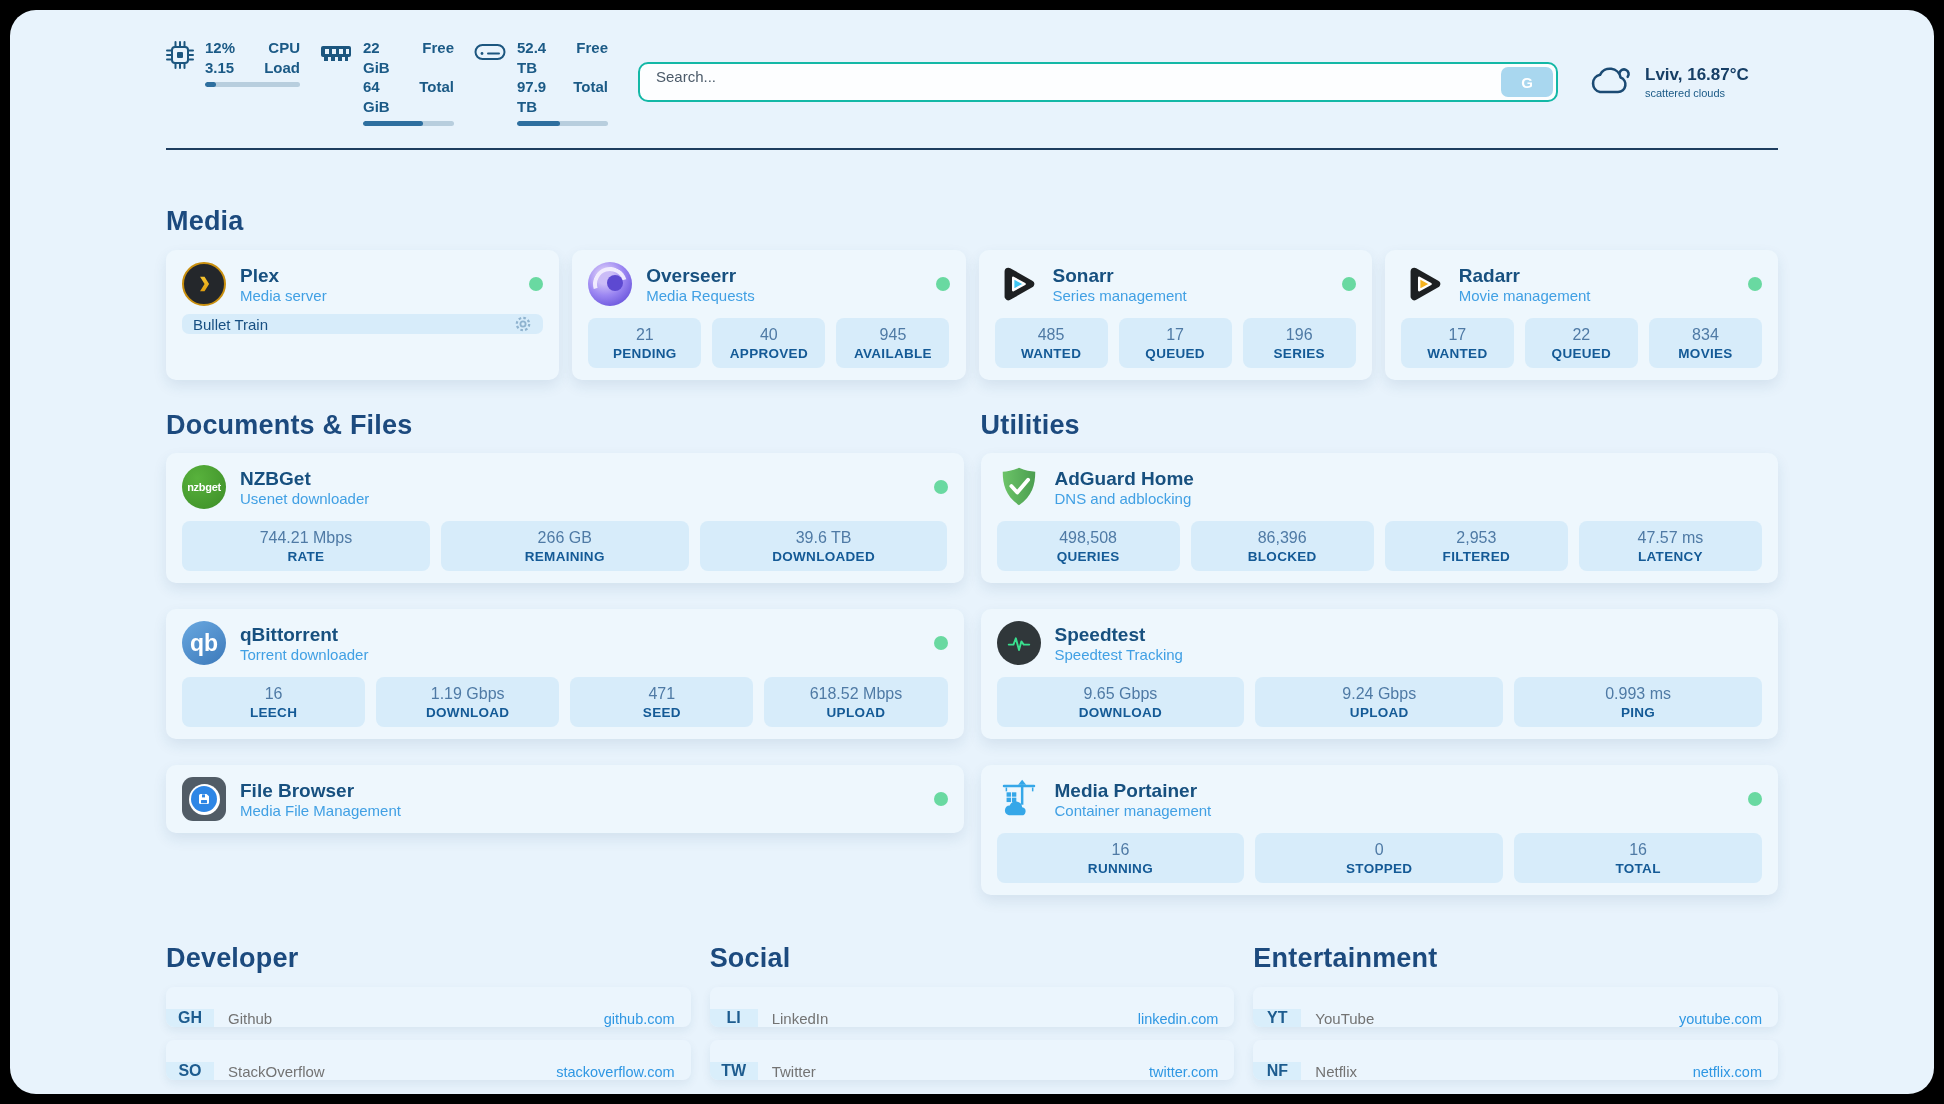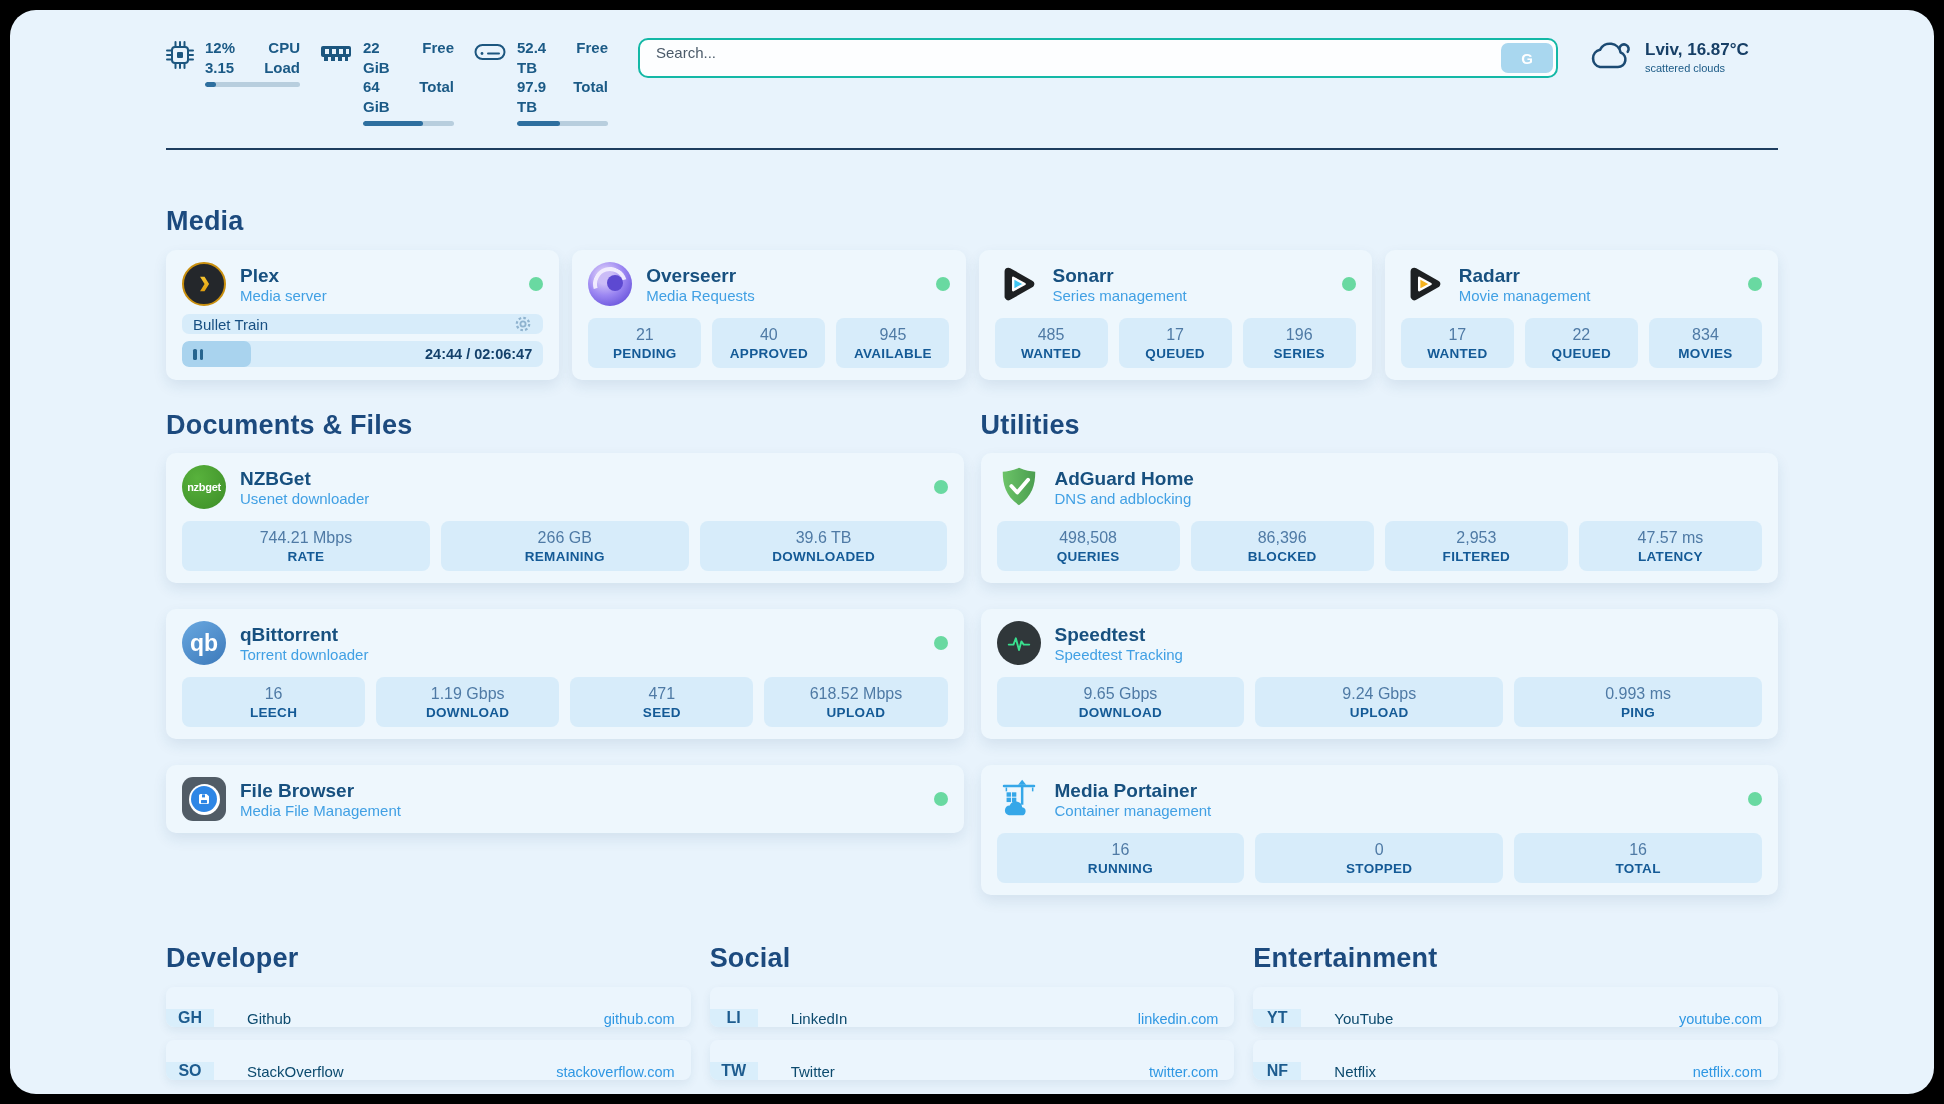"12%" .topbar { align-items: flex-start -> center }
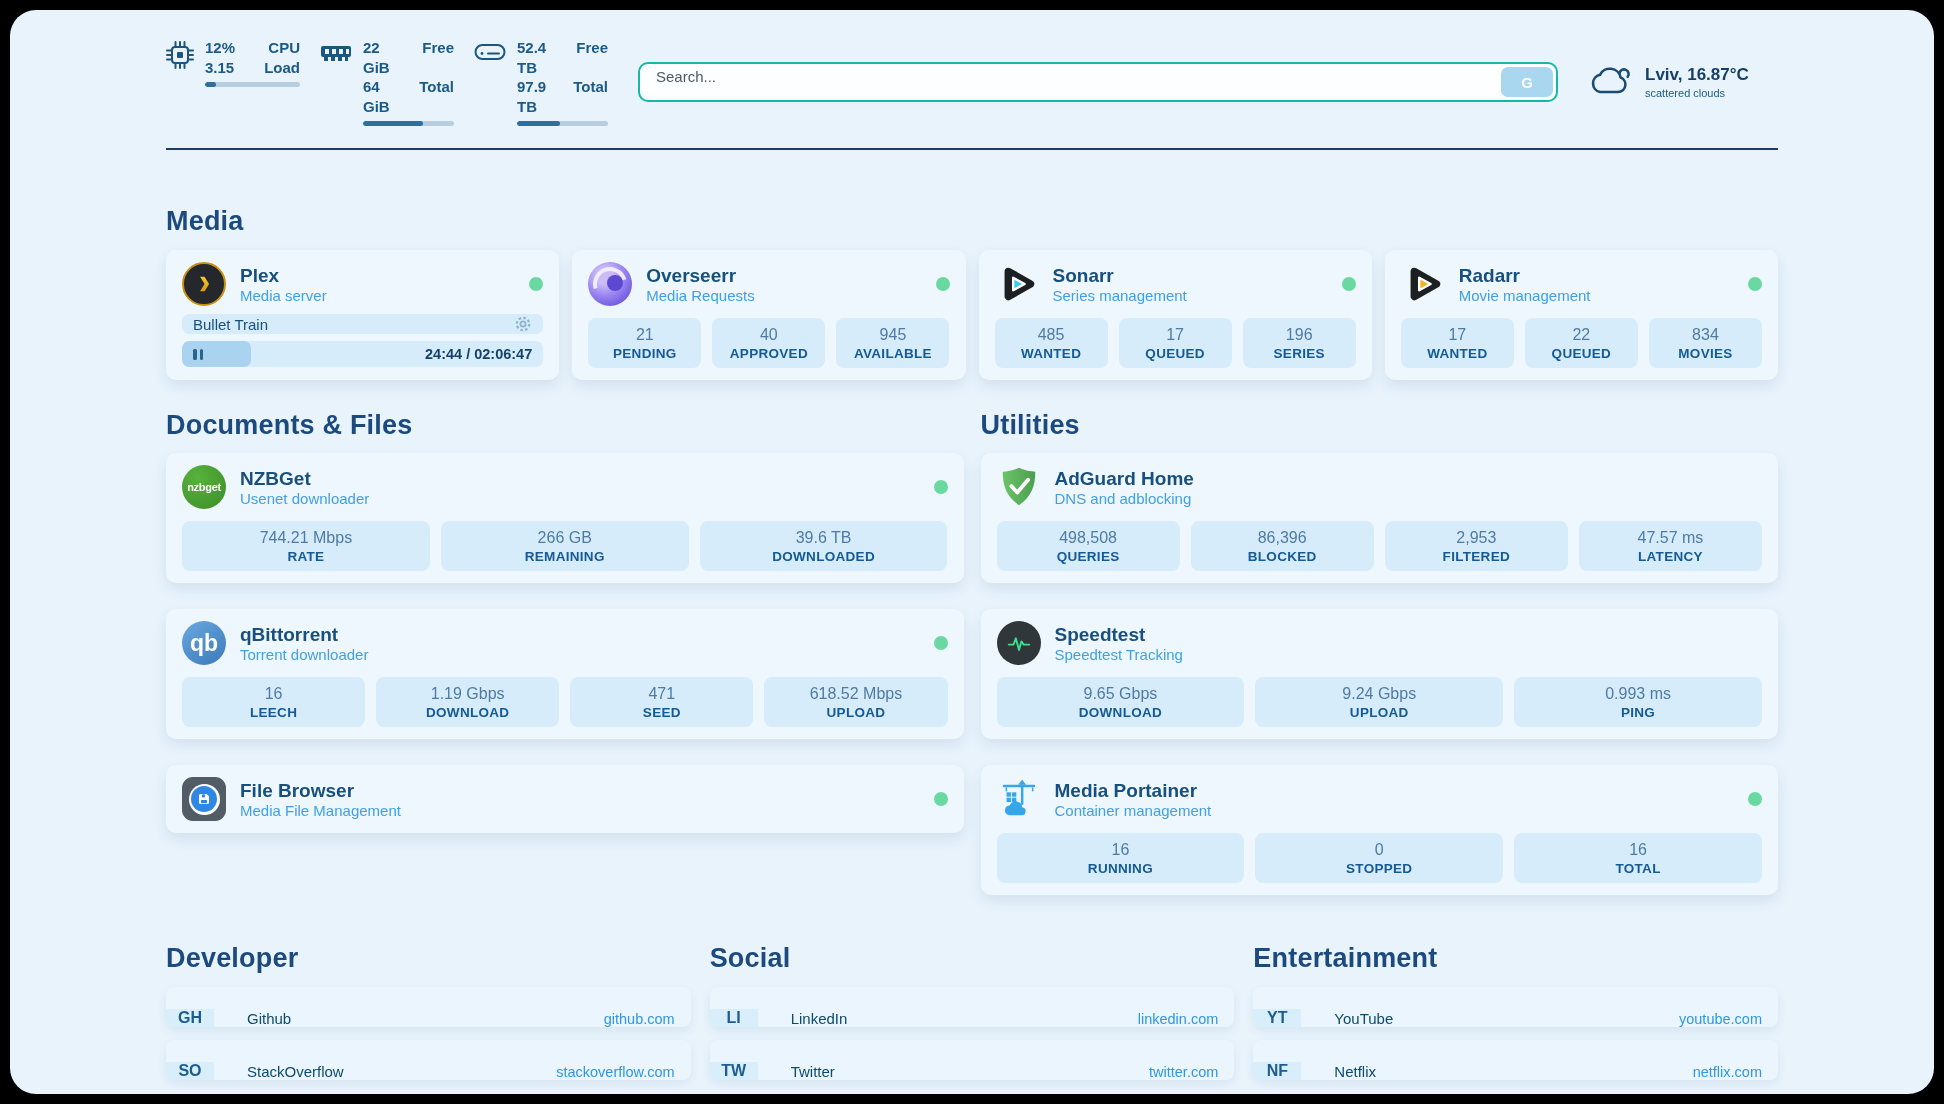"24:44 / 02:06:47" div.media-progress { html: <div> <span> <span></span> <span></span> </span> <span>24:44 / 02:06:47</span> </div> -> none }
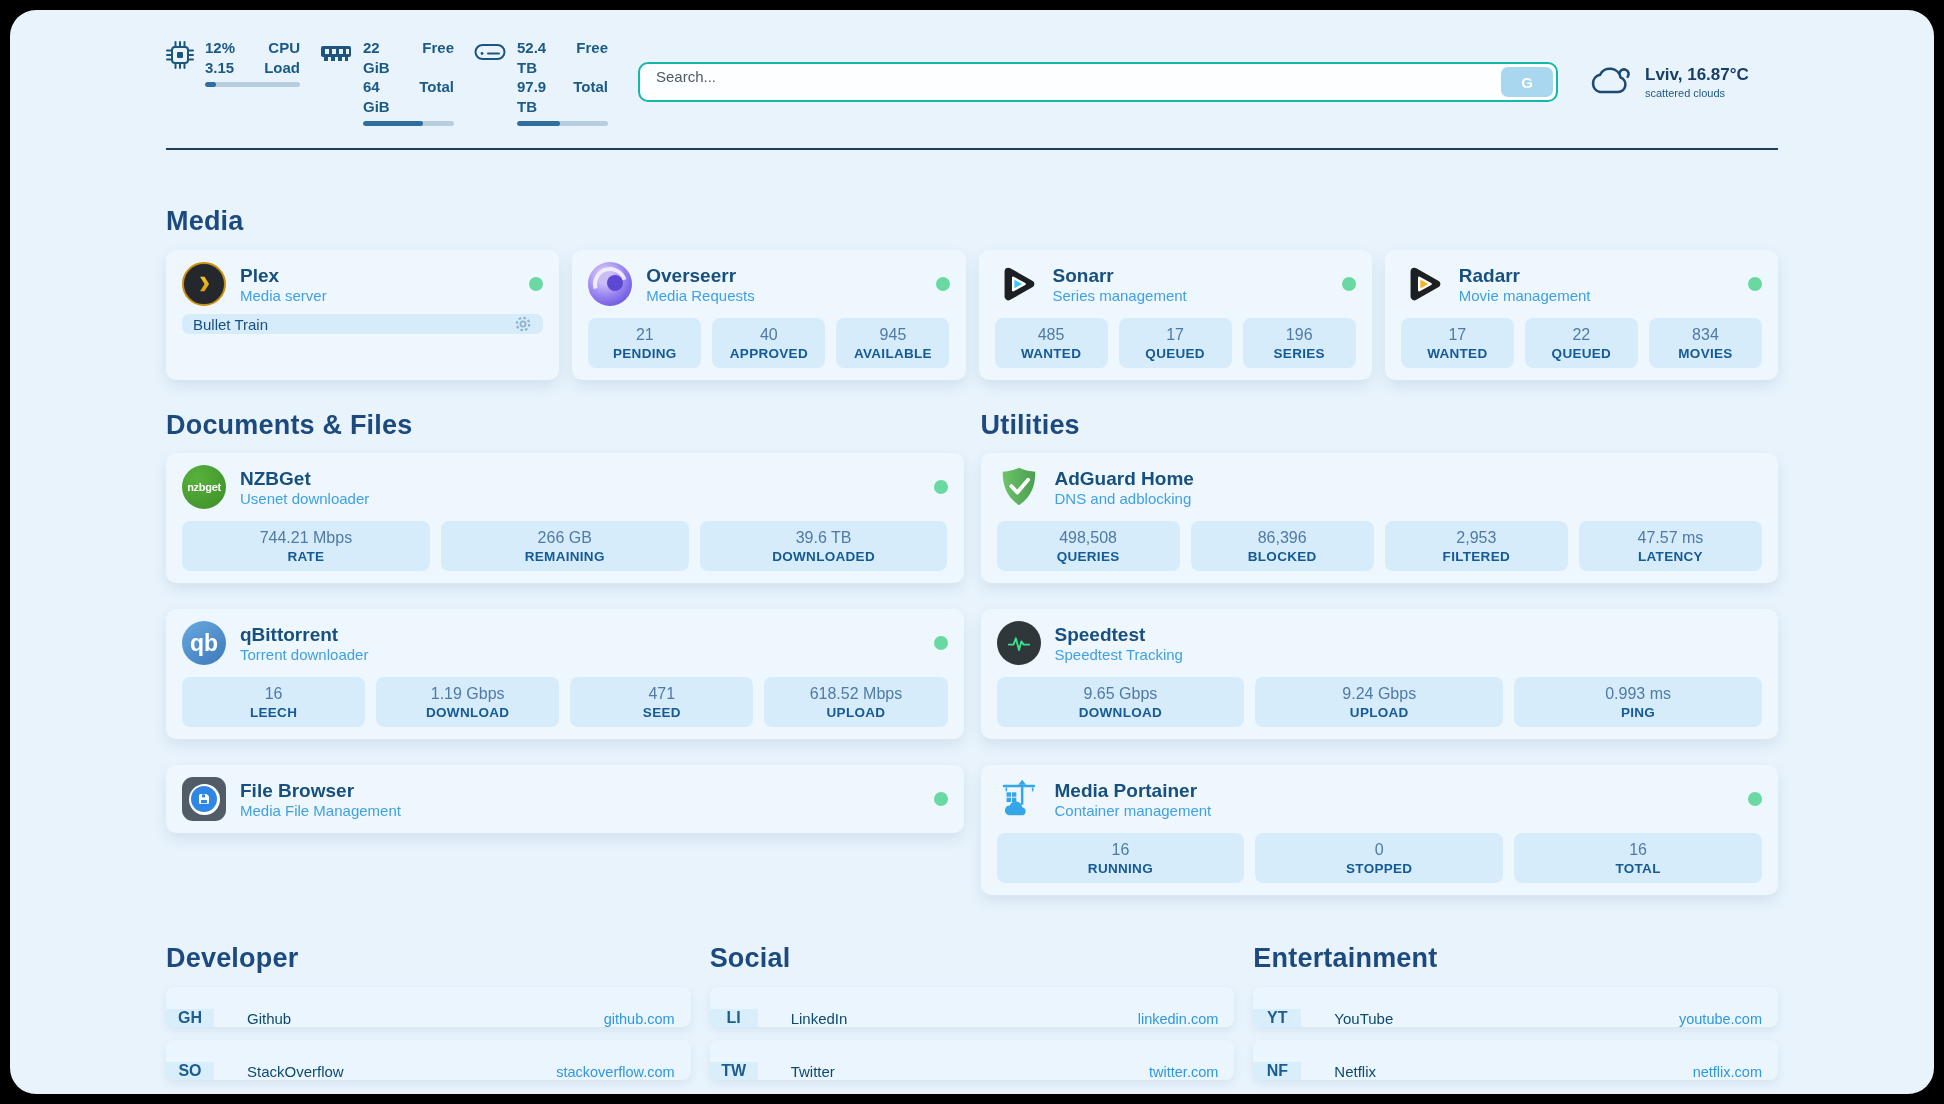"Github" .bm-name { color: #0c4a6e -> #737373; padding-left: 33px -> 14px }
